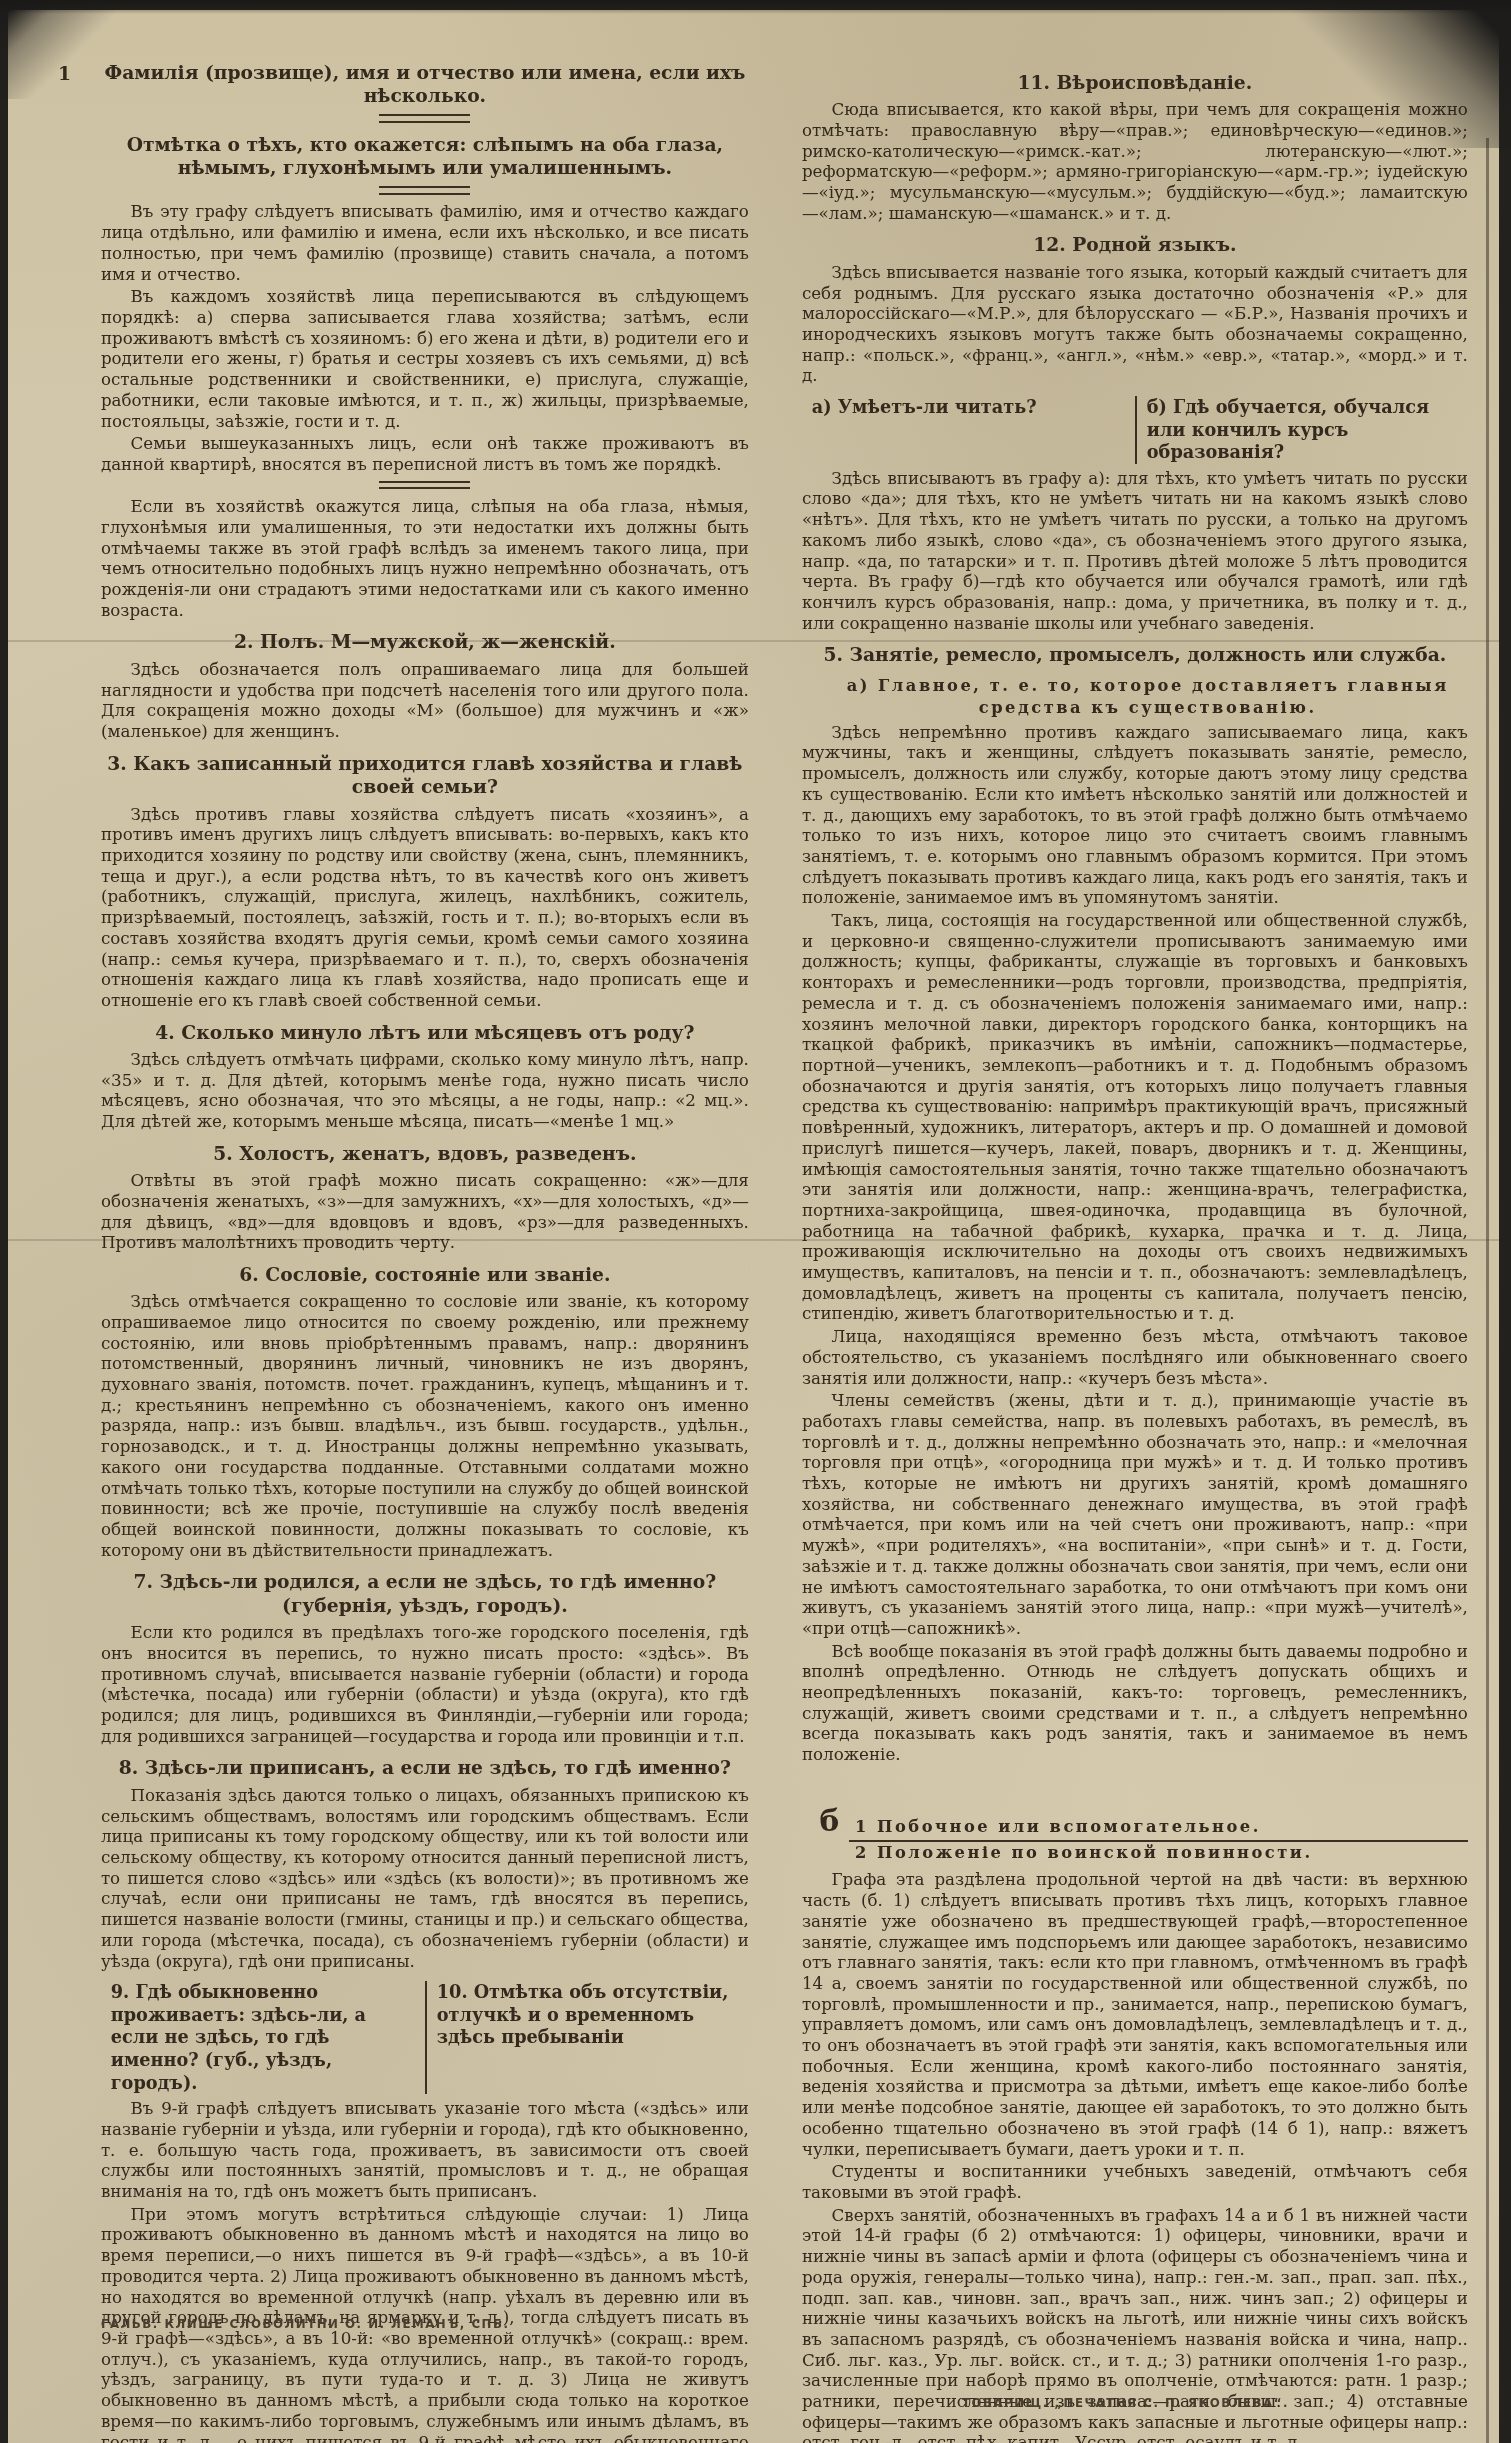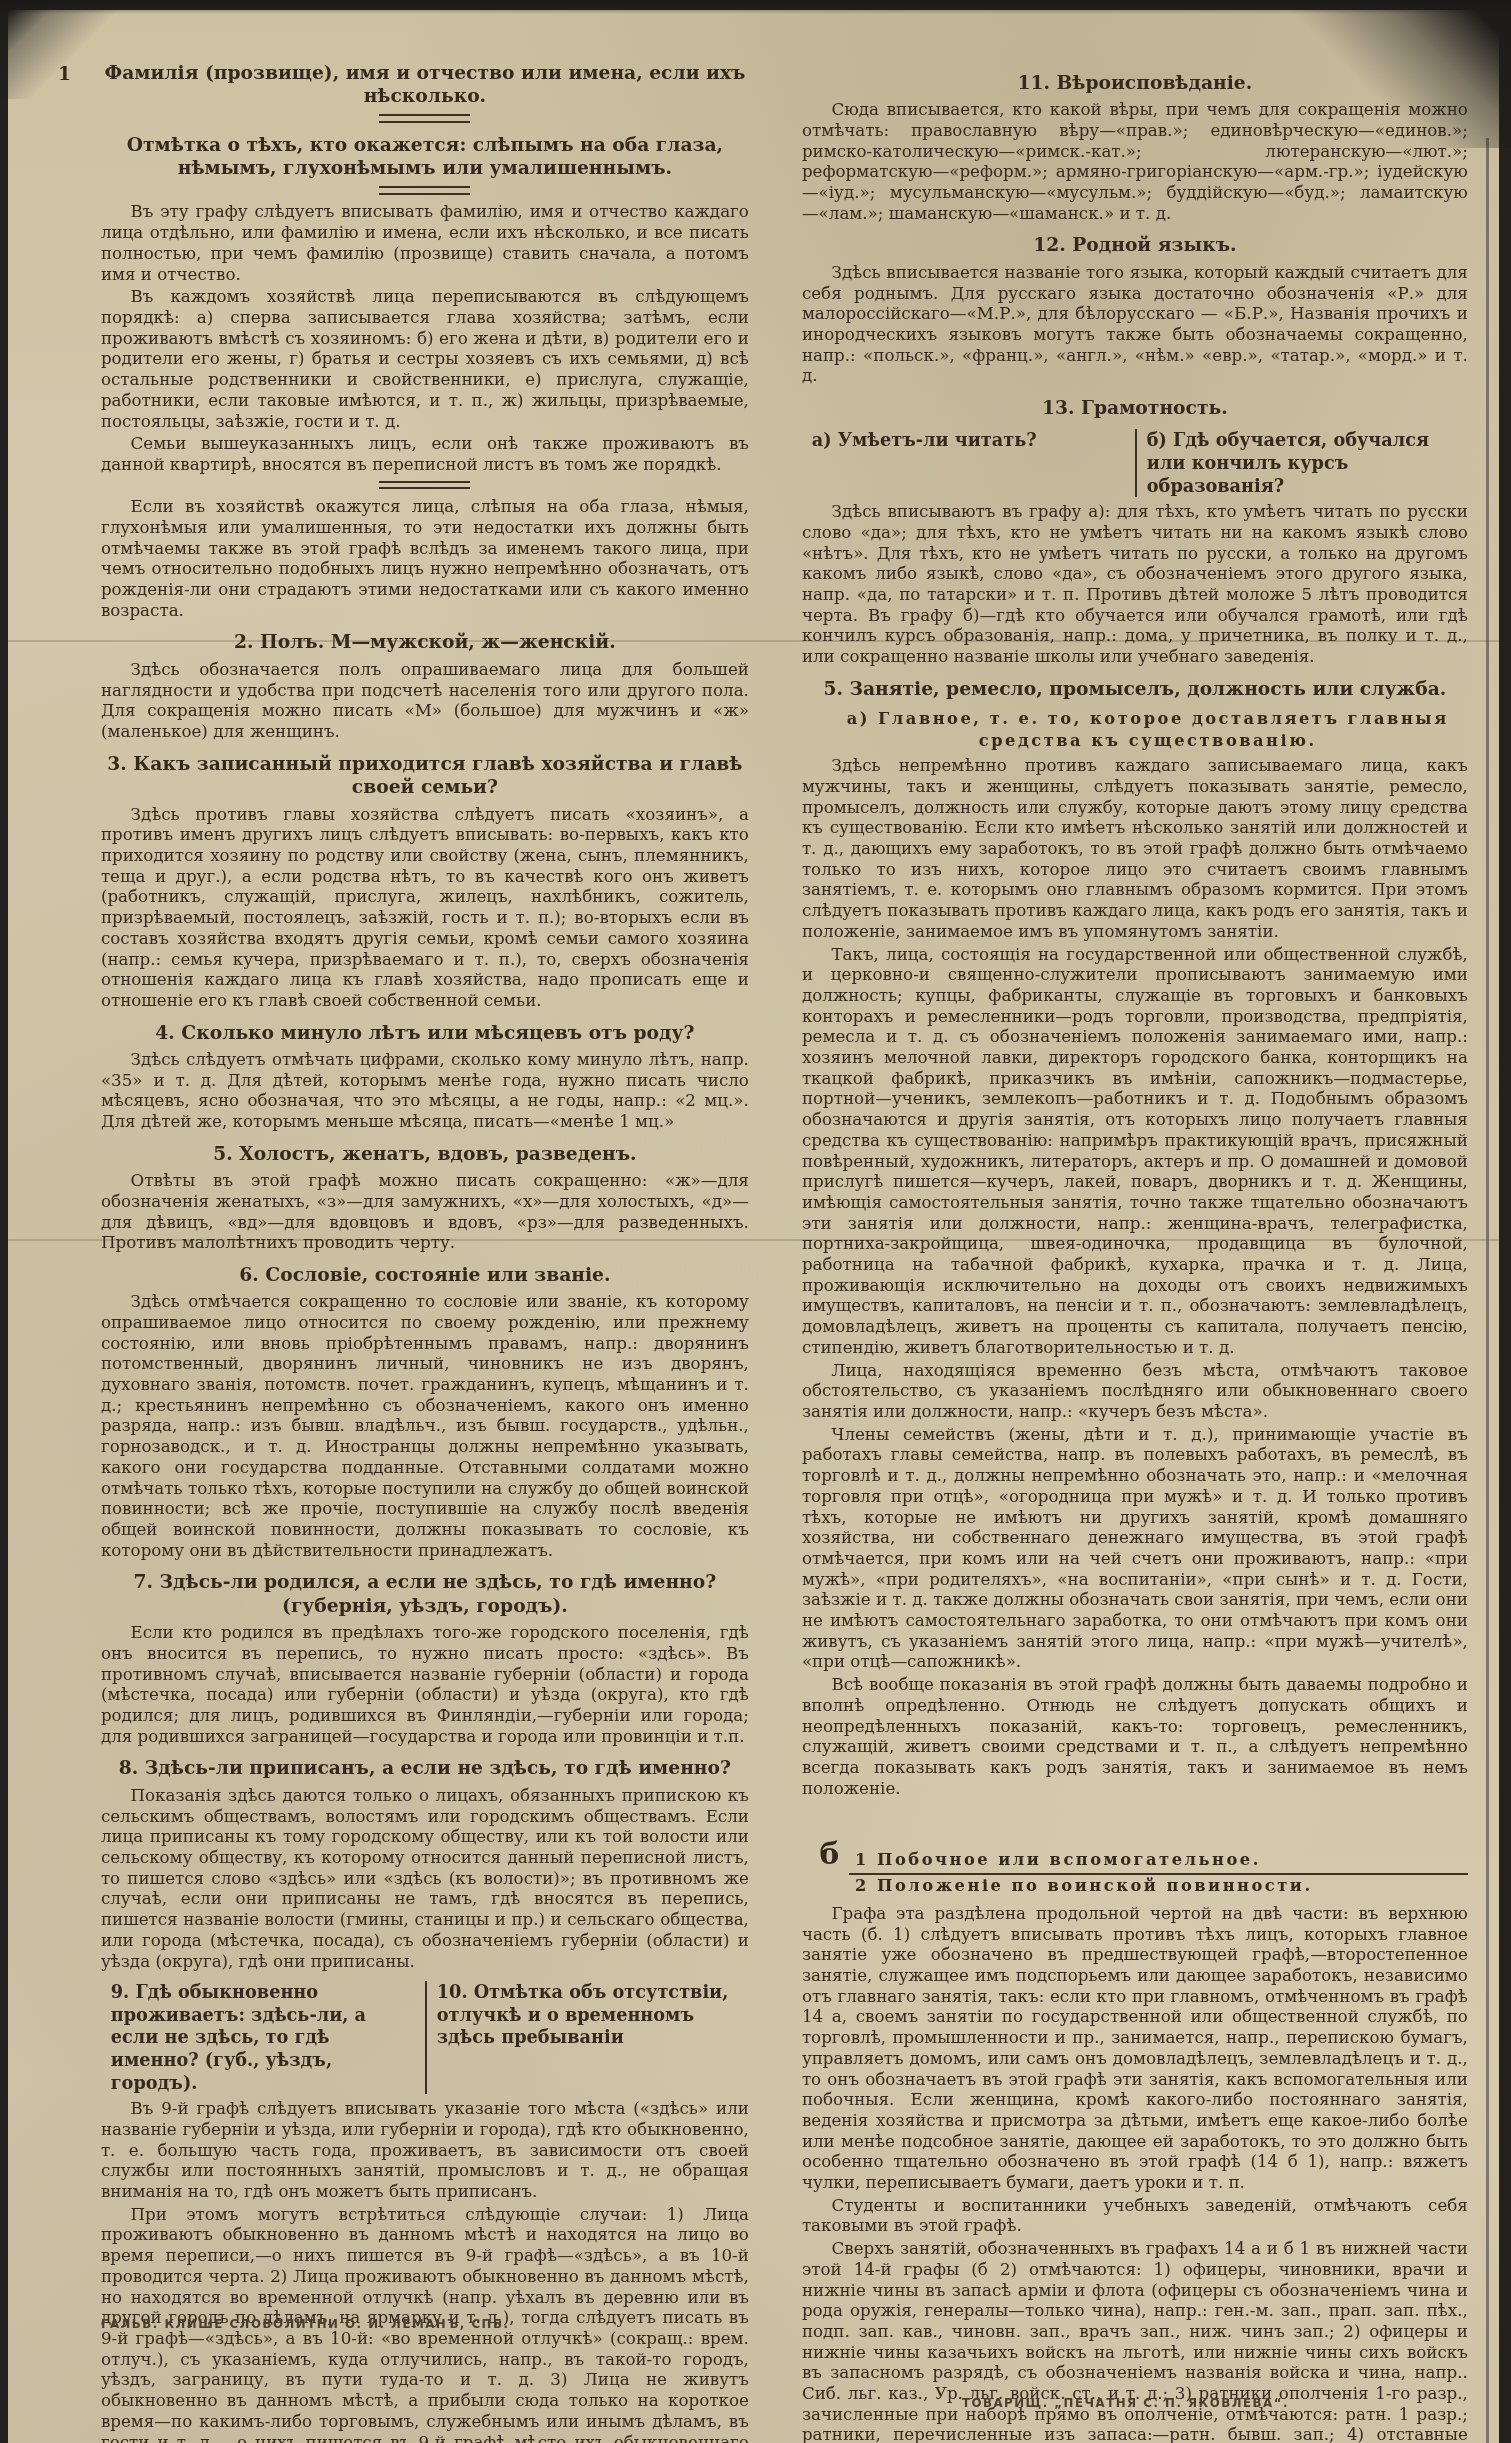"13. Грамотность." div.h { html: <div>13. Грамотность.</div> -> none }
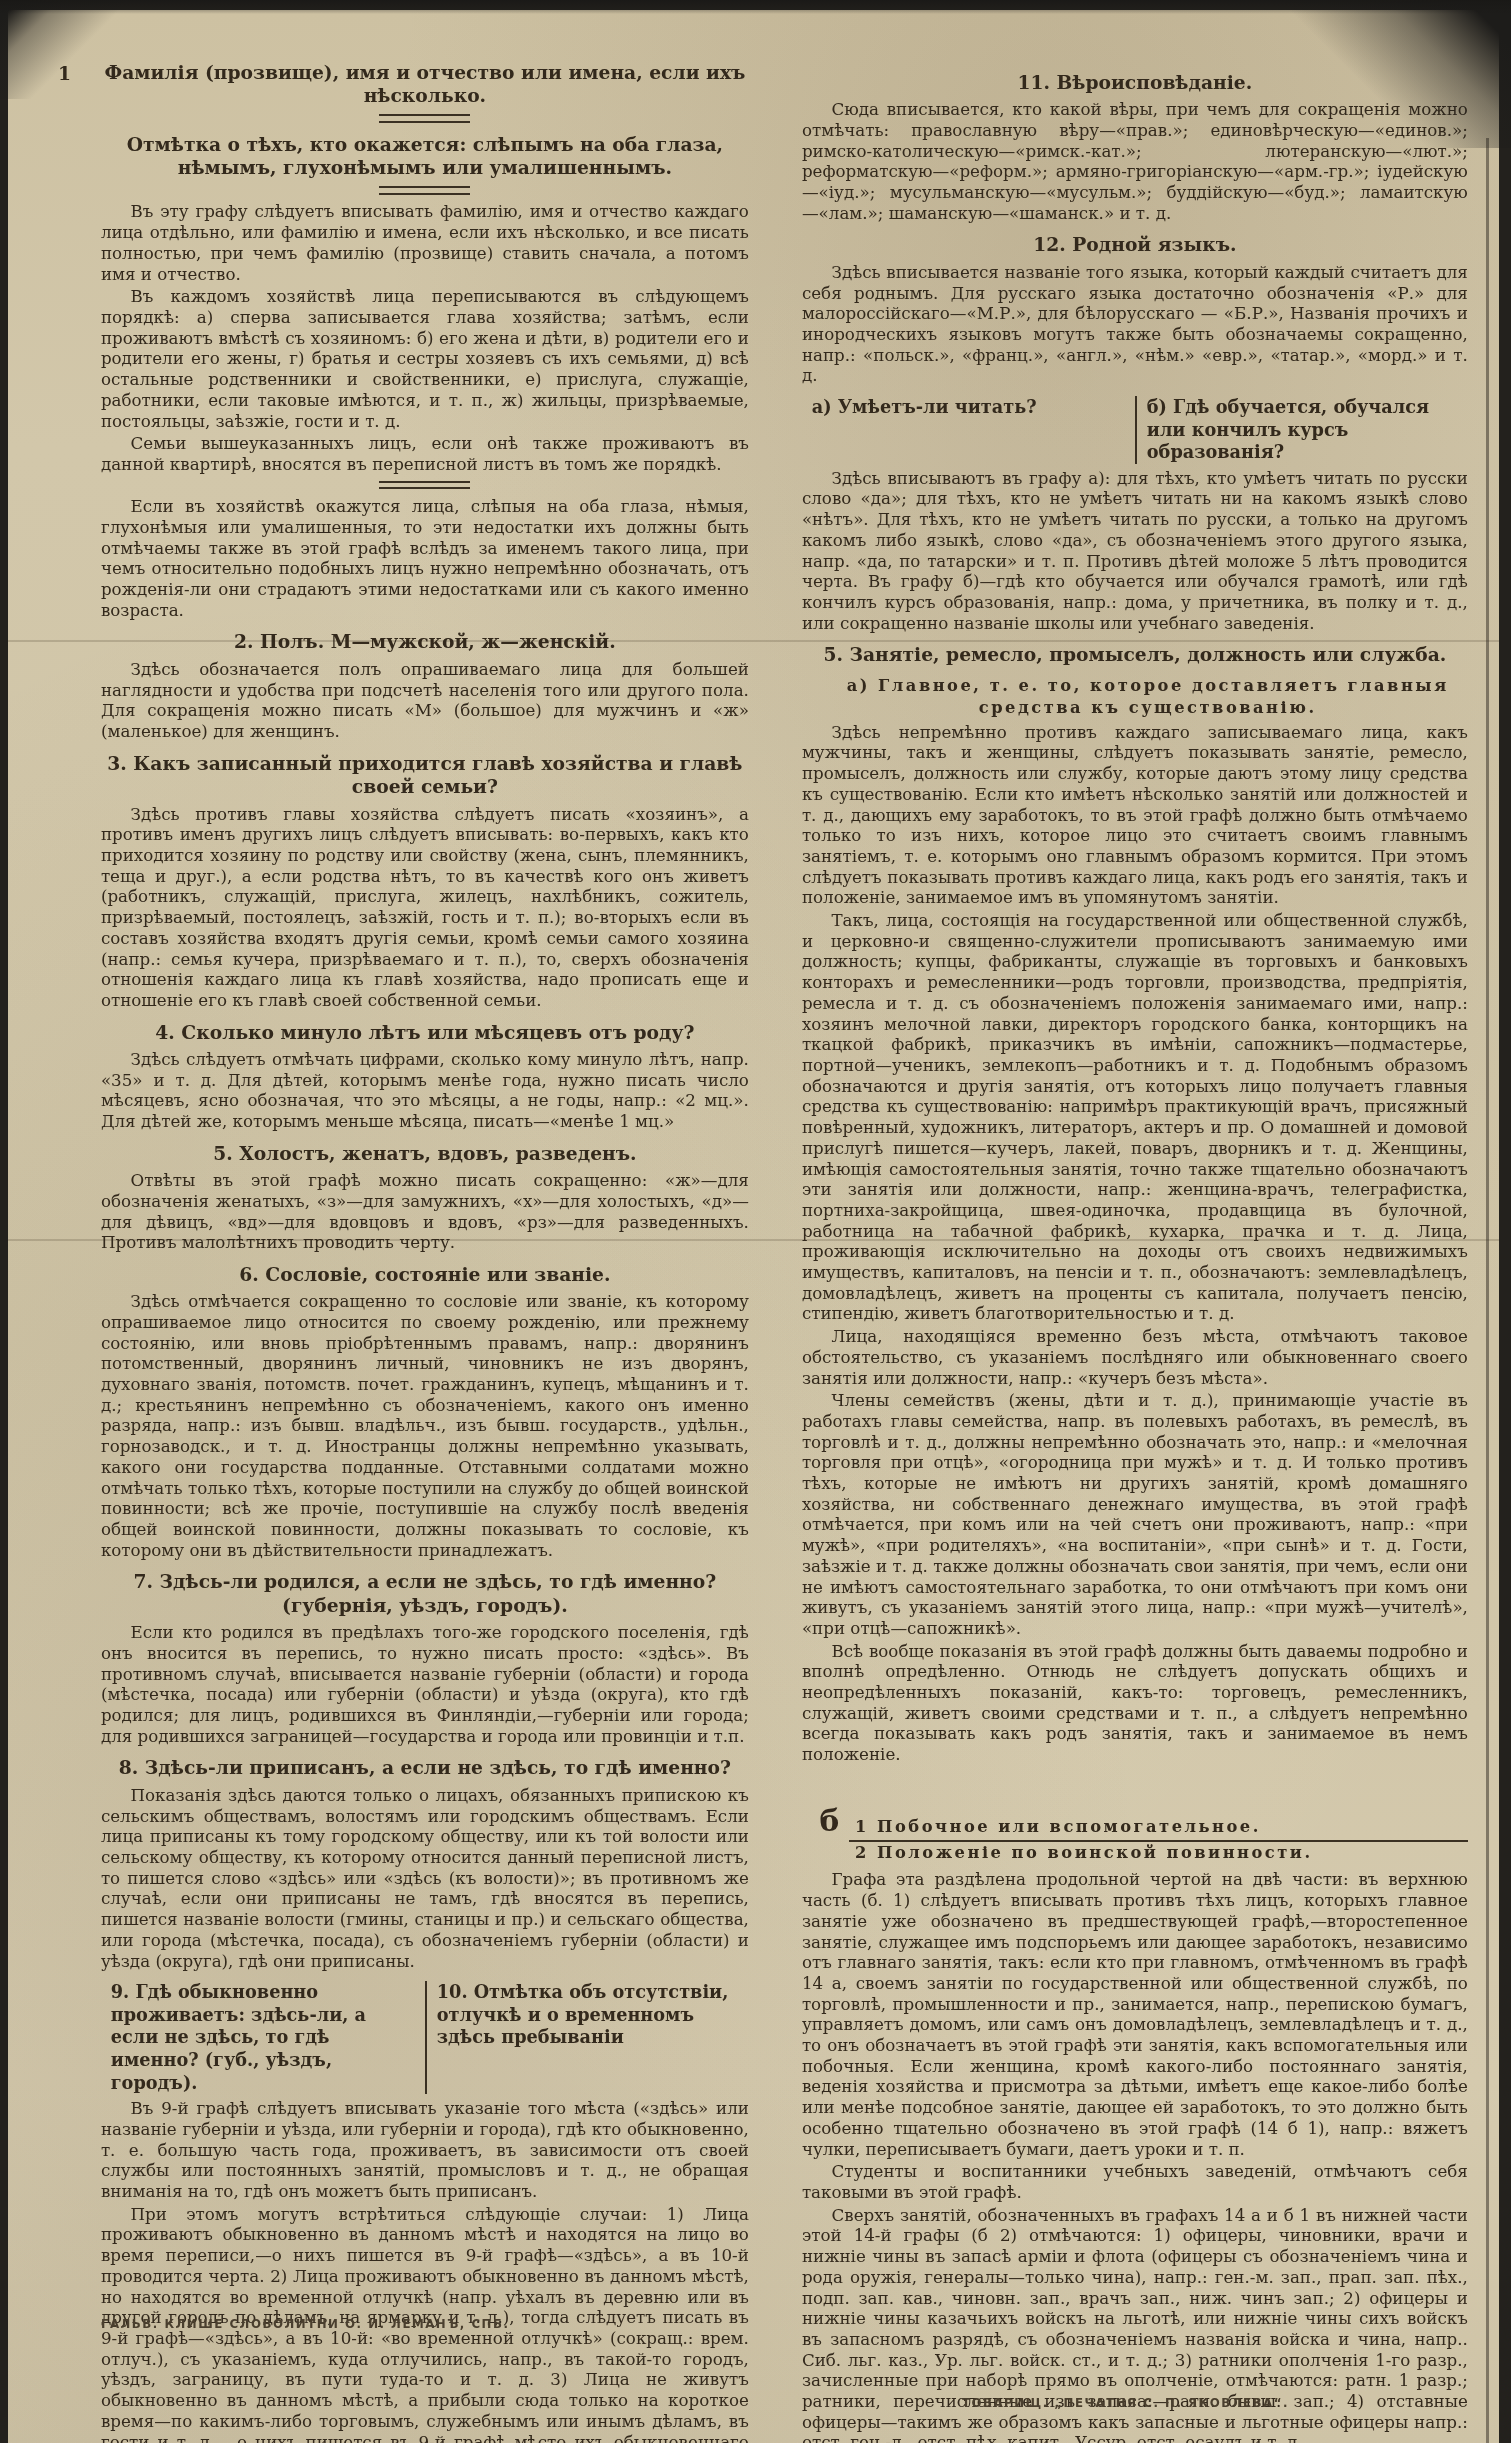"Здѣсь обозначается полъ опрашиваемаго" p.body { text: писать -> доходы }
